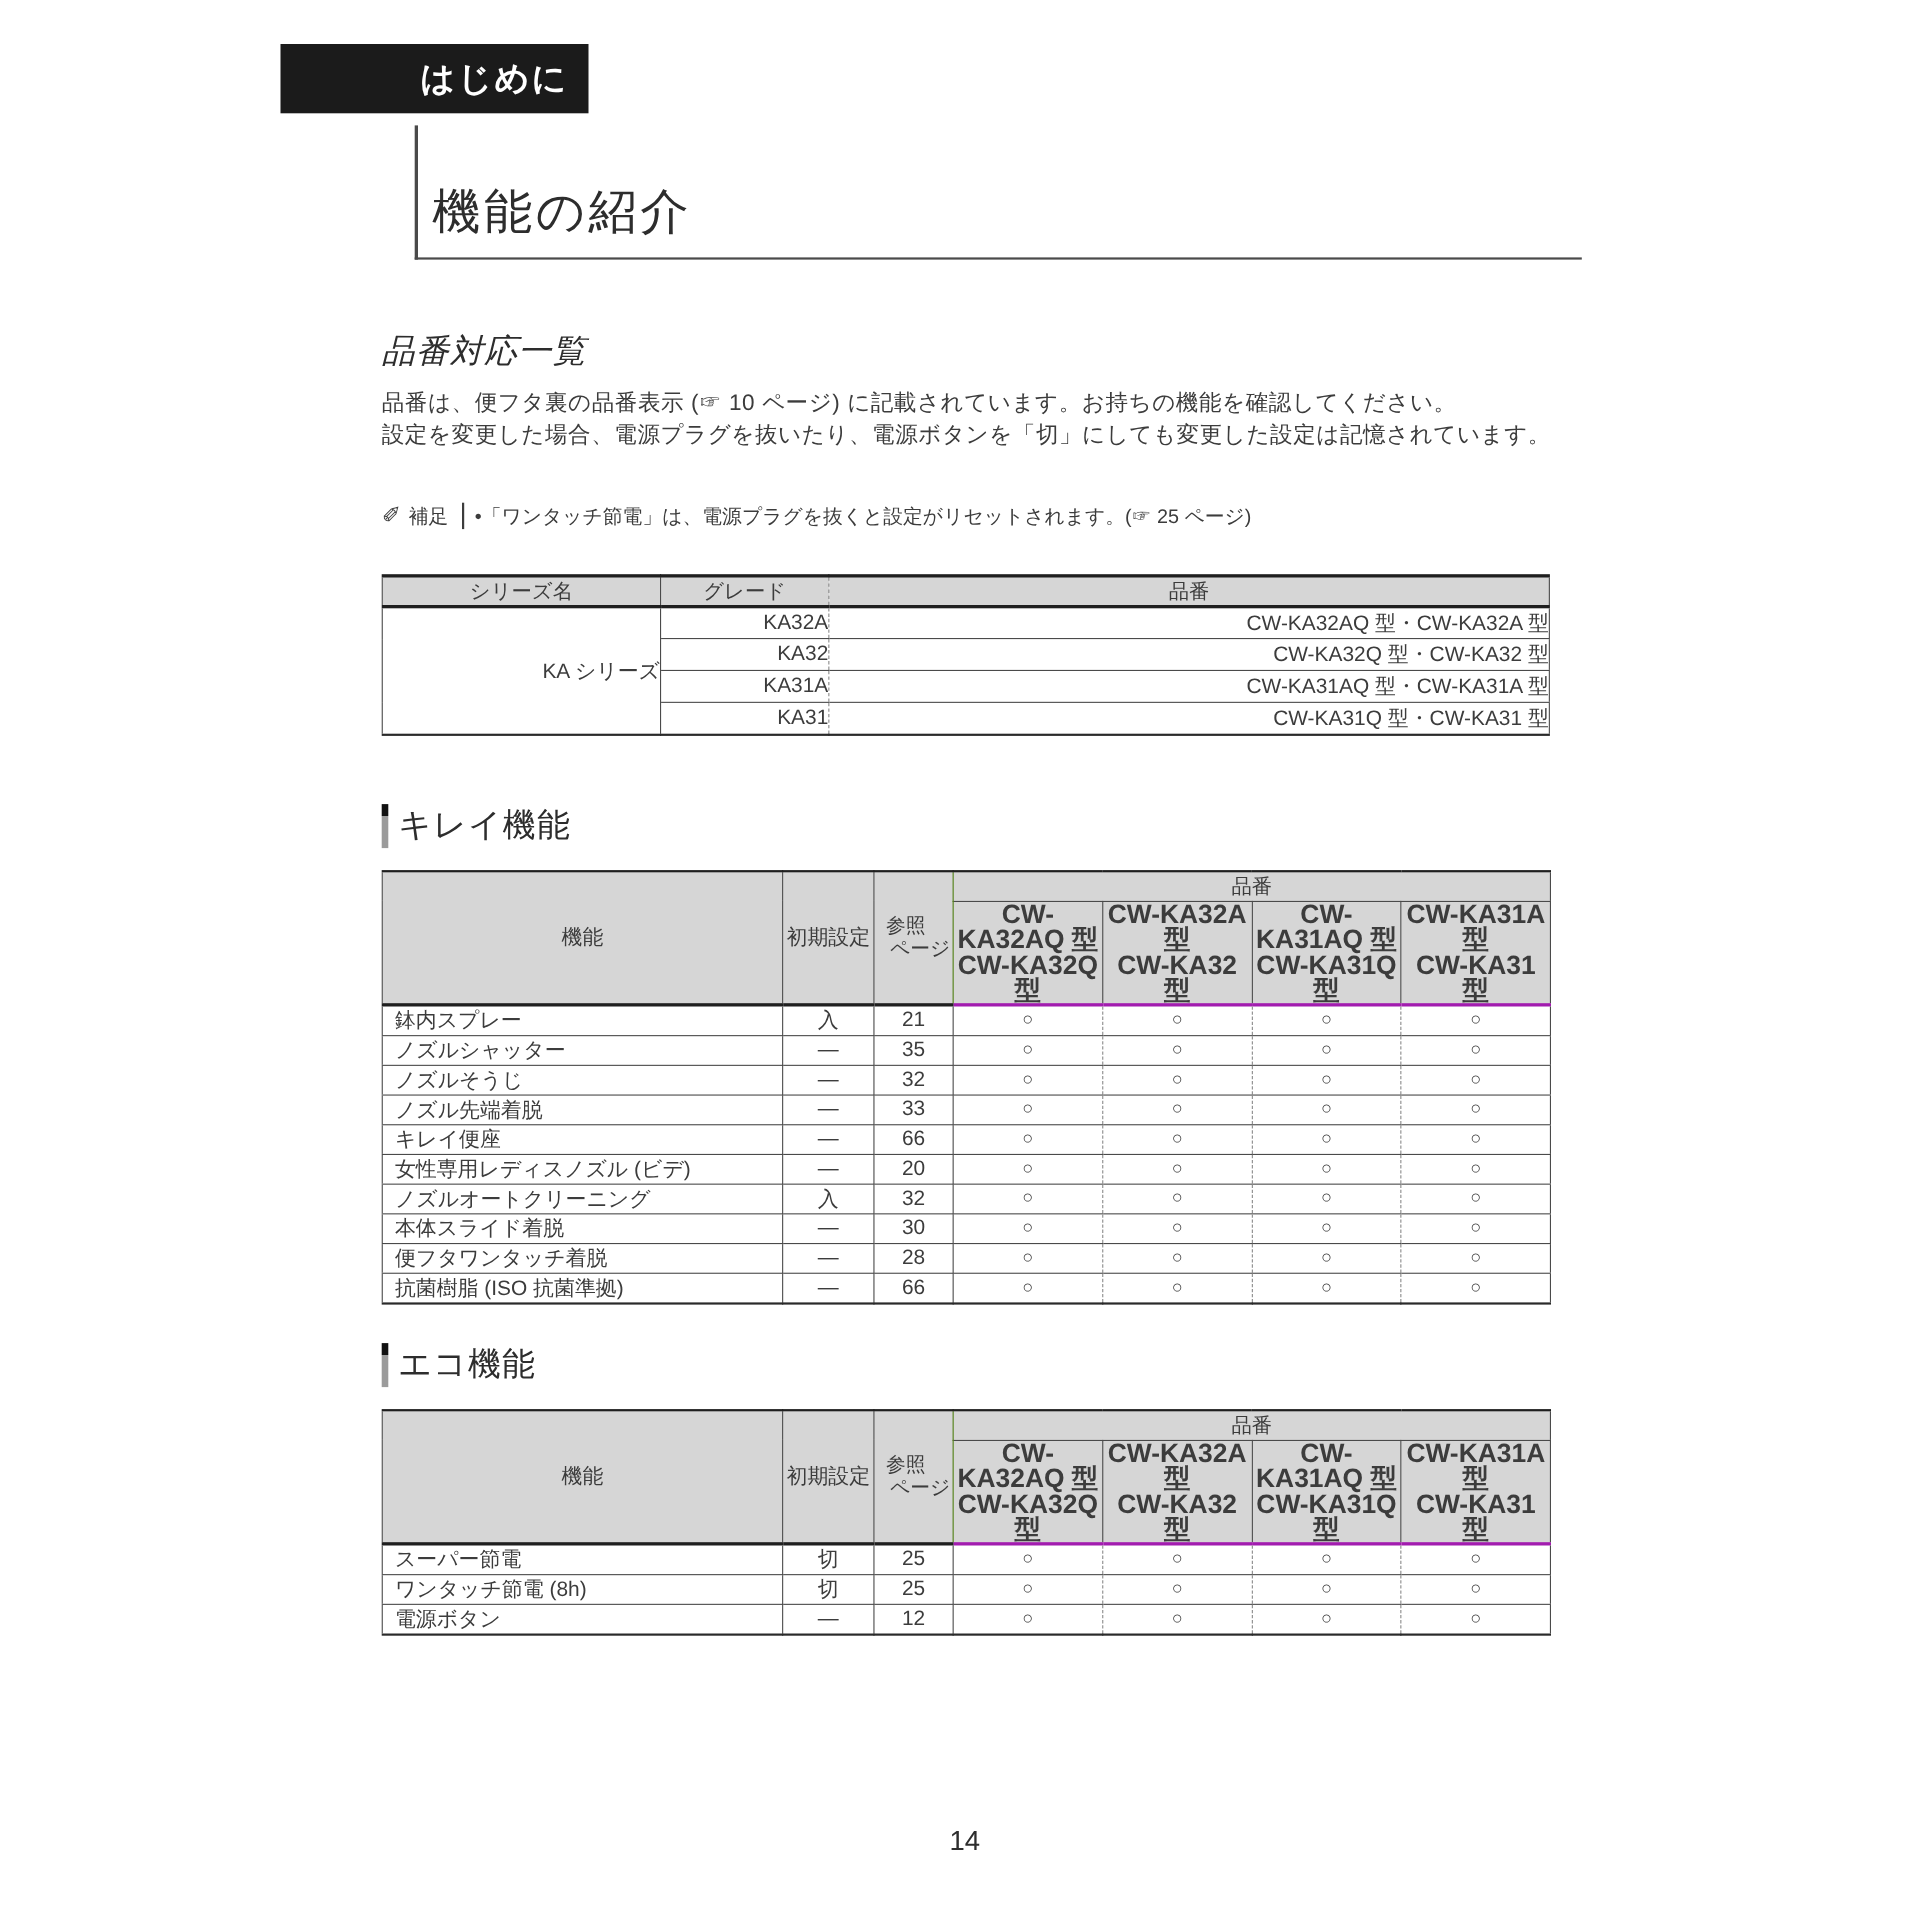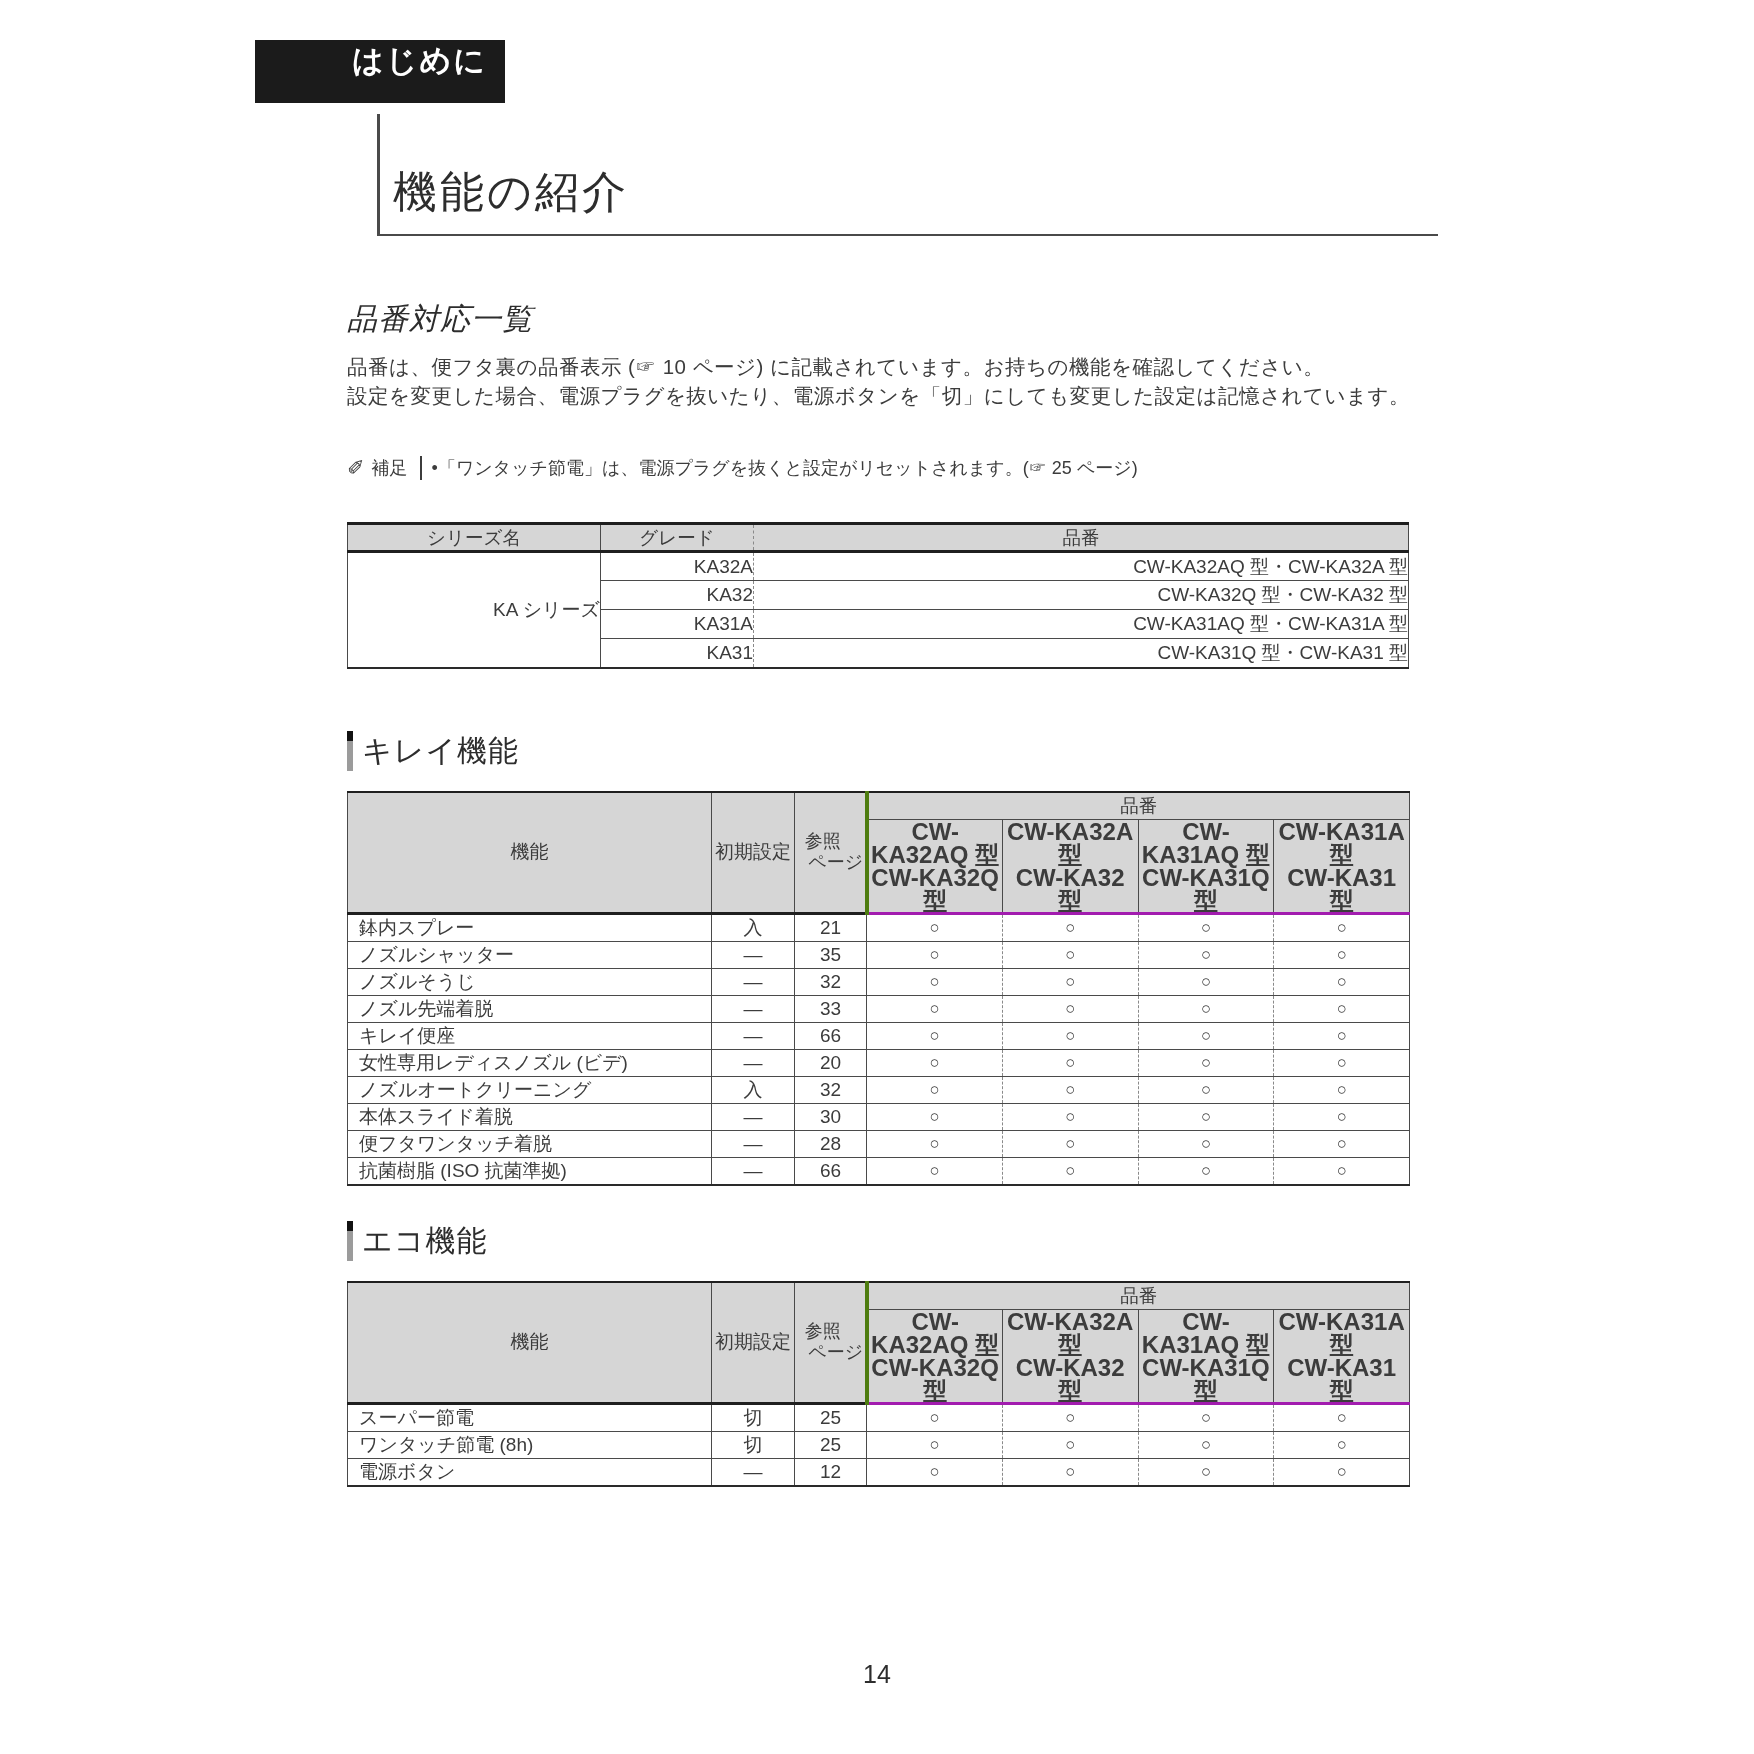"はじめに" .tag-badge { align-items: none -> center; width: 250px -> 280px }
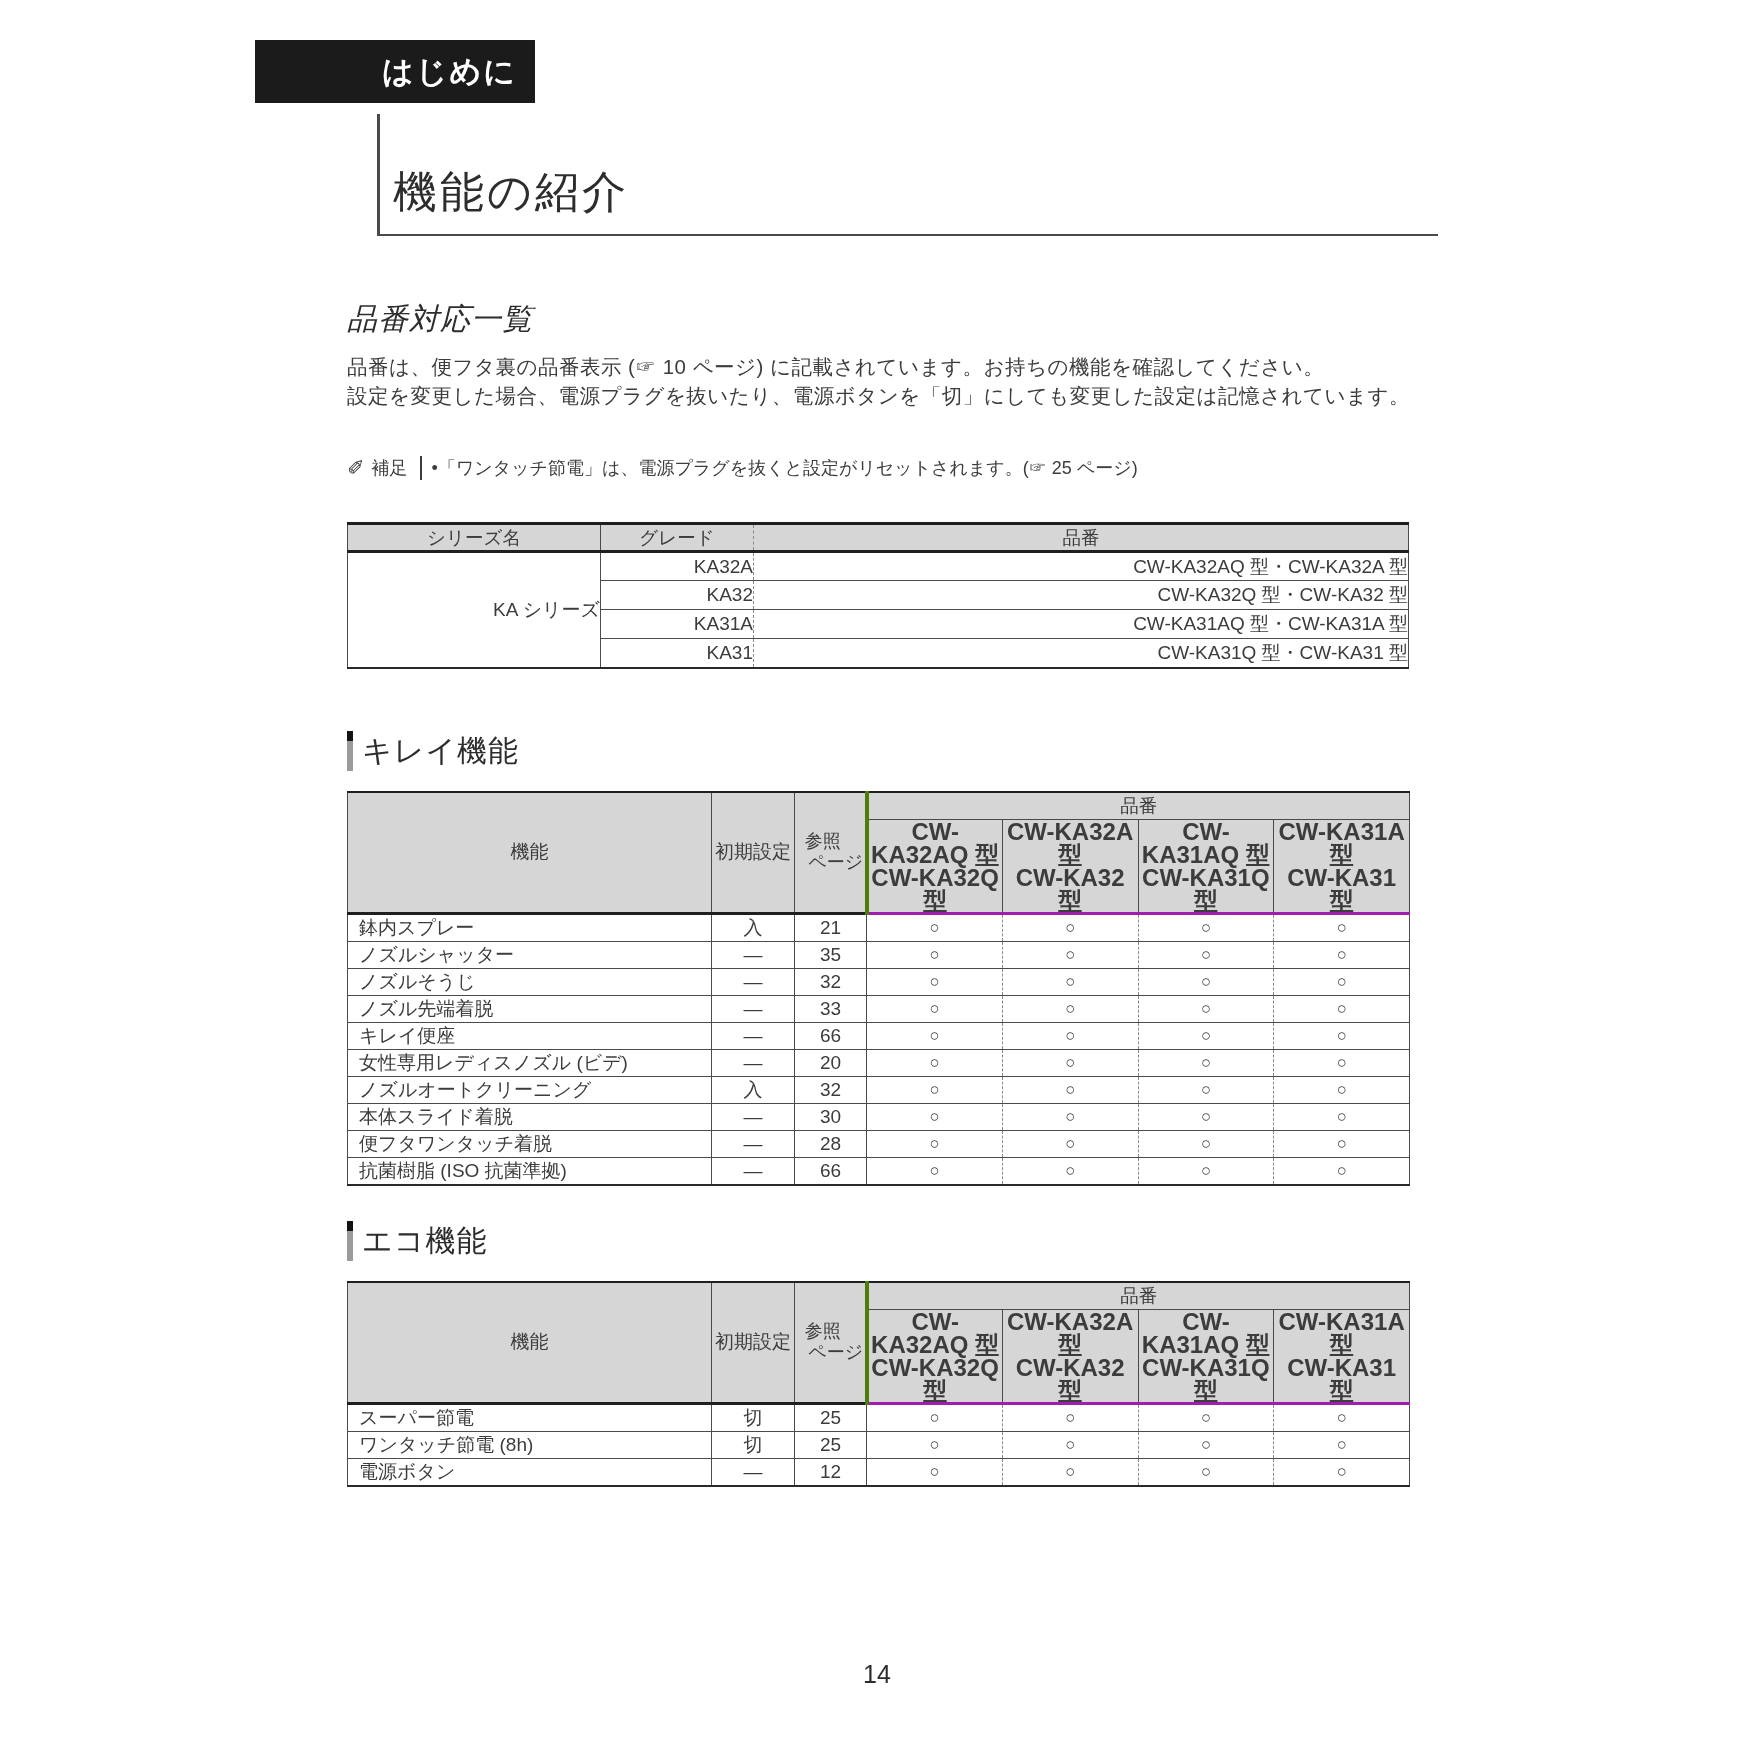"参照" .feature-table thead th.h-ref { border-right: 4px solid #4d7c0f -> 1px solid #4d7c0f }
